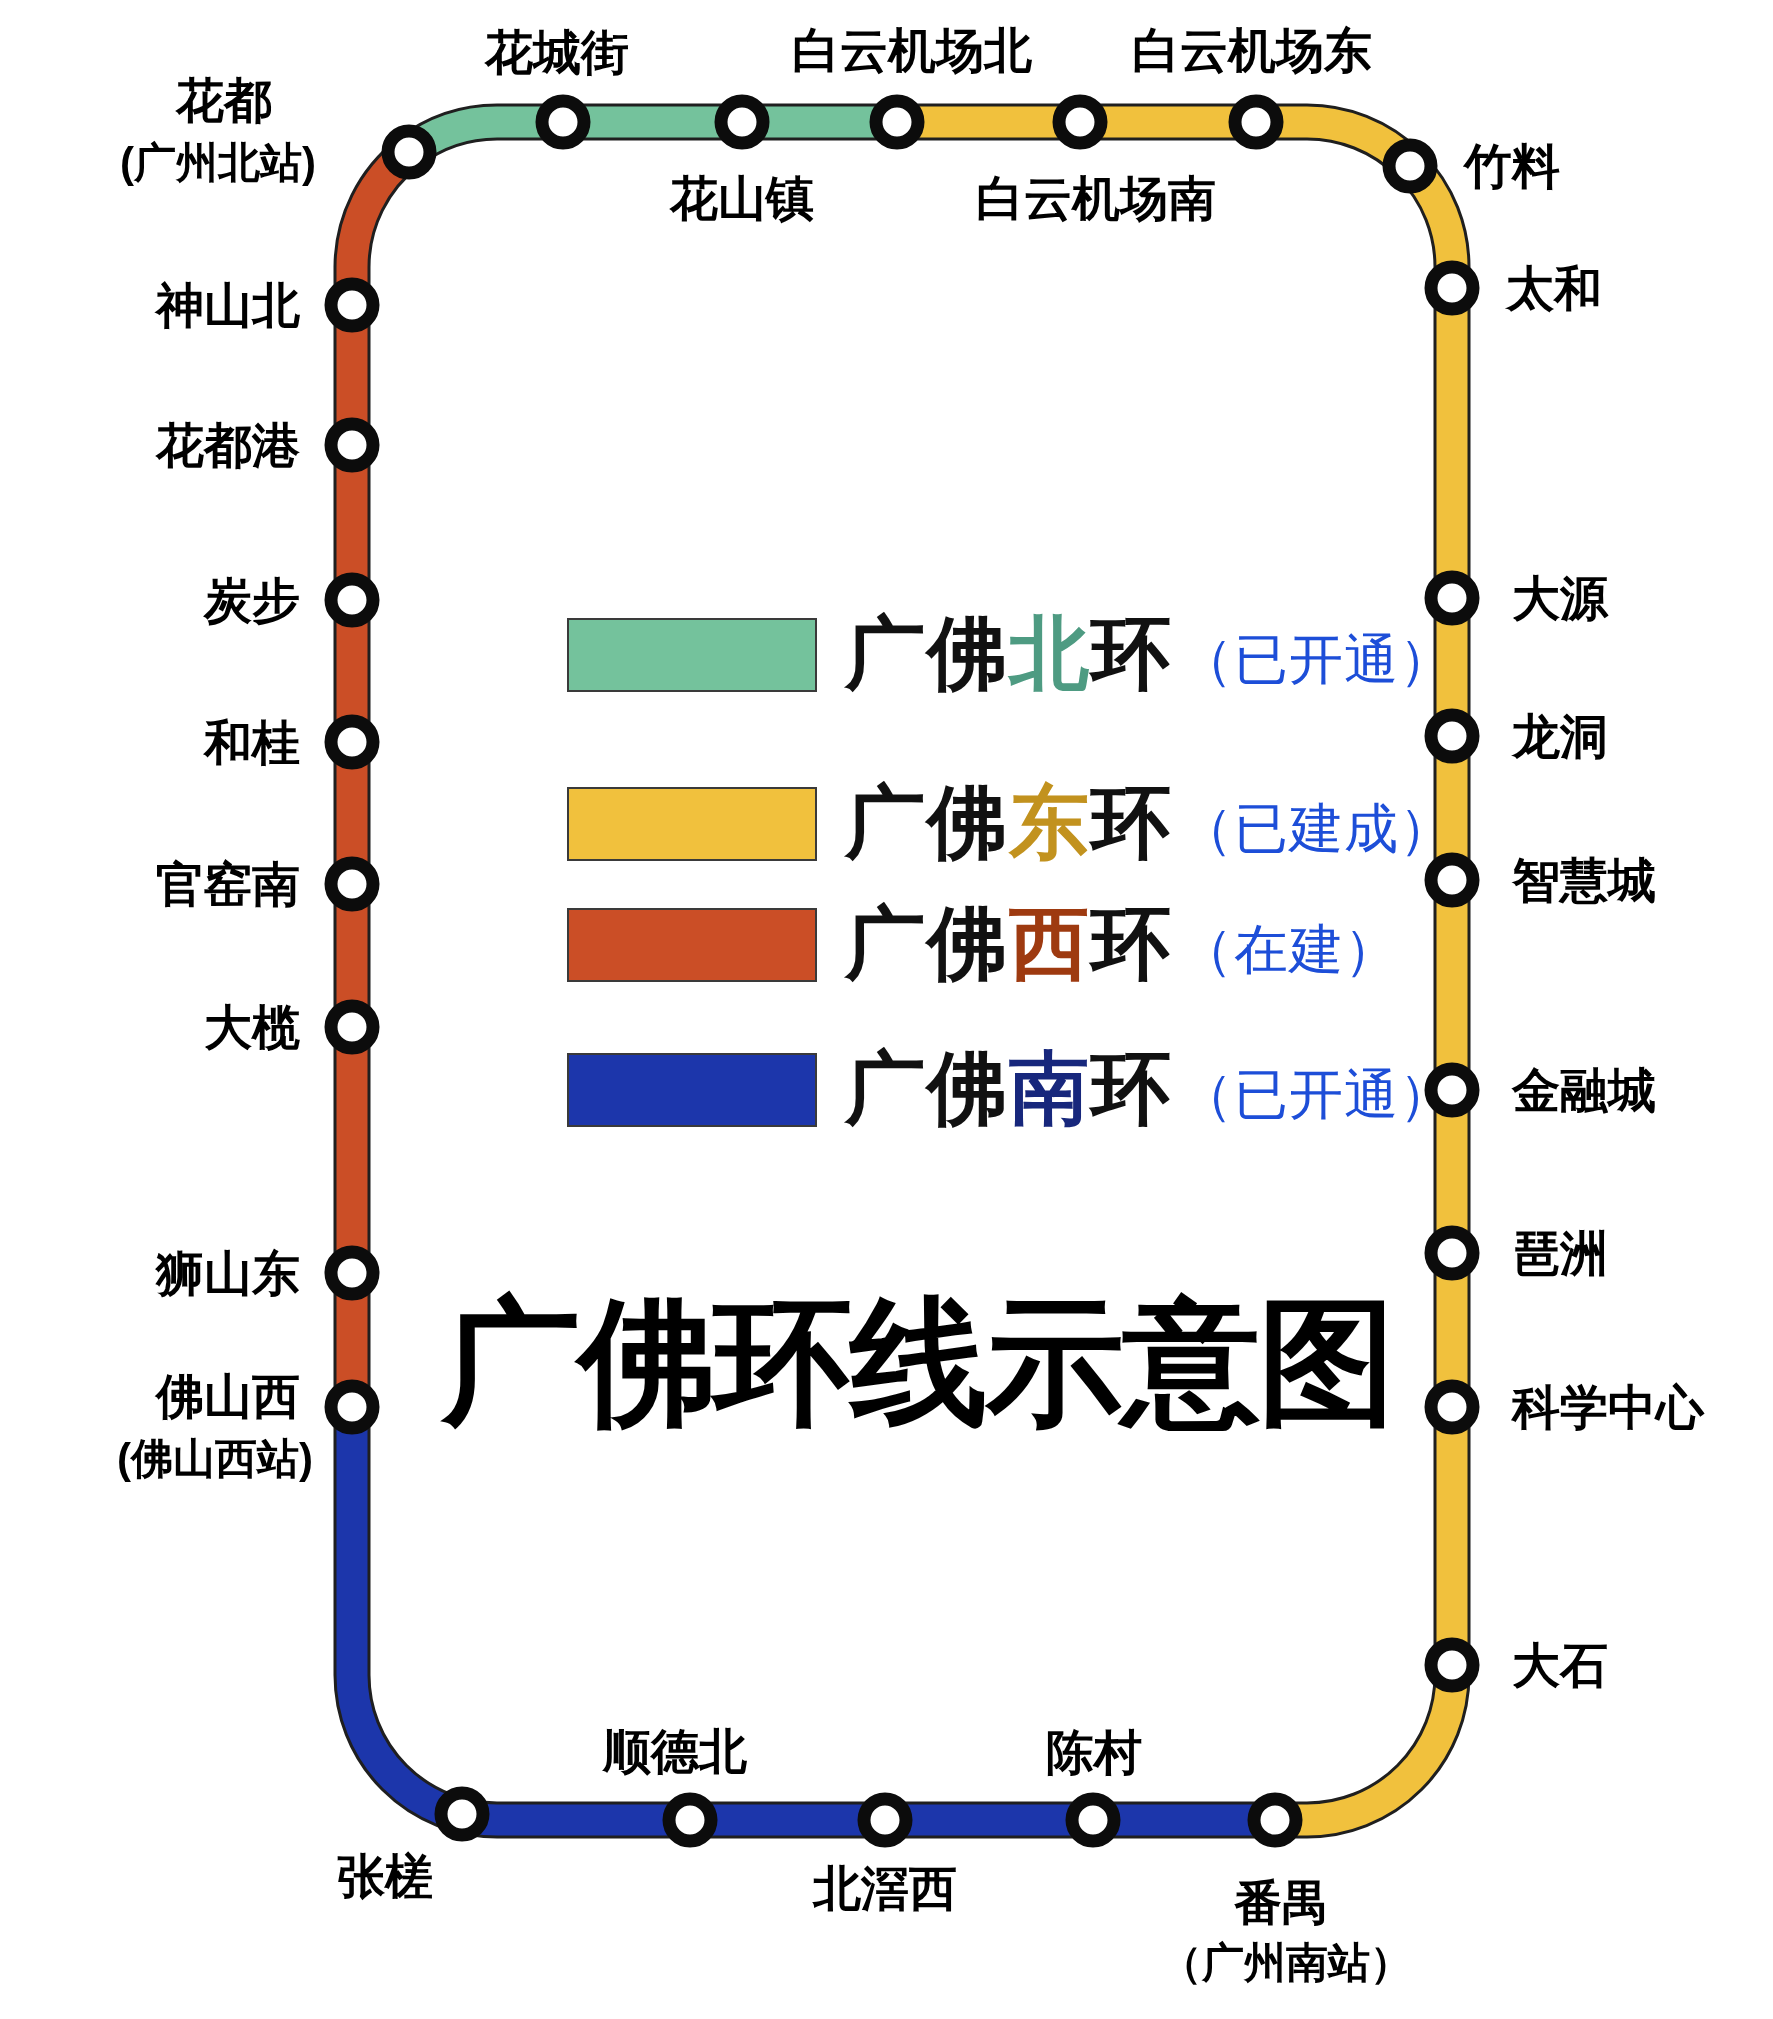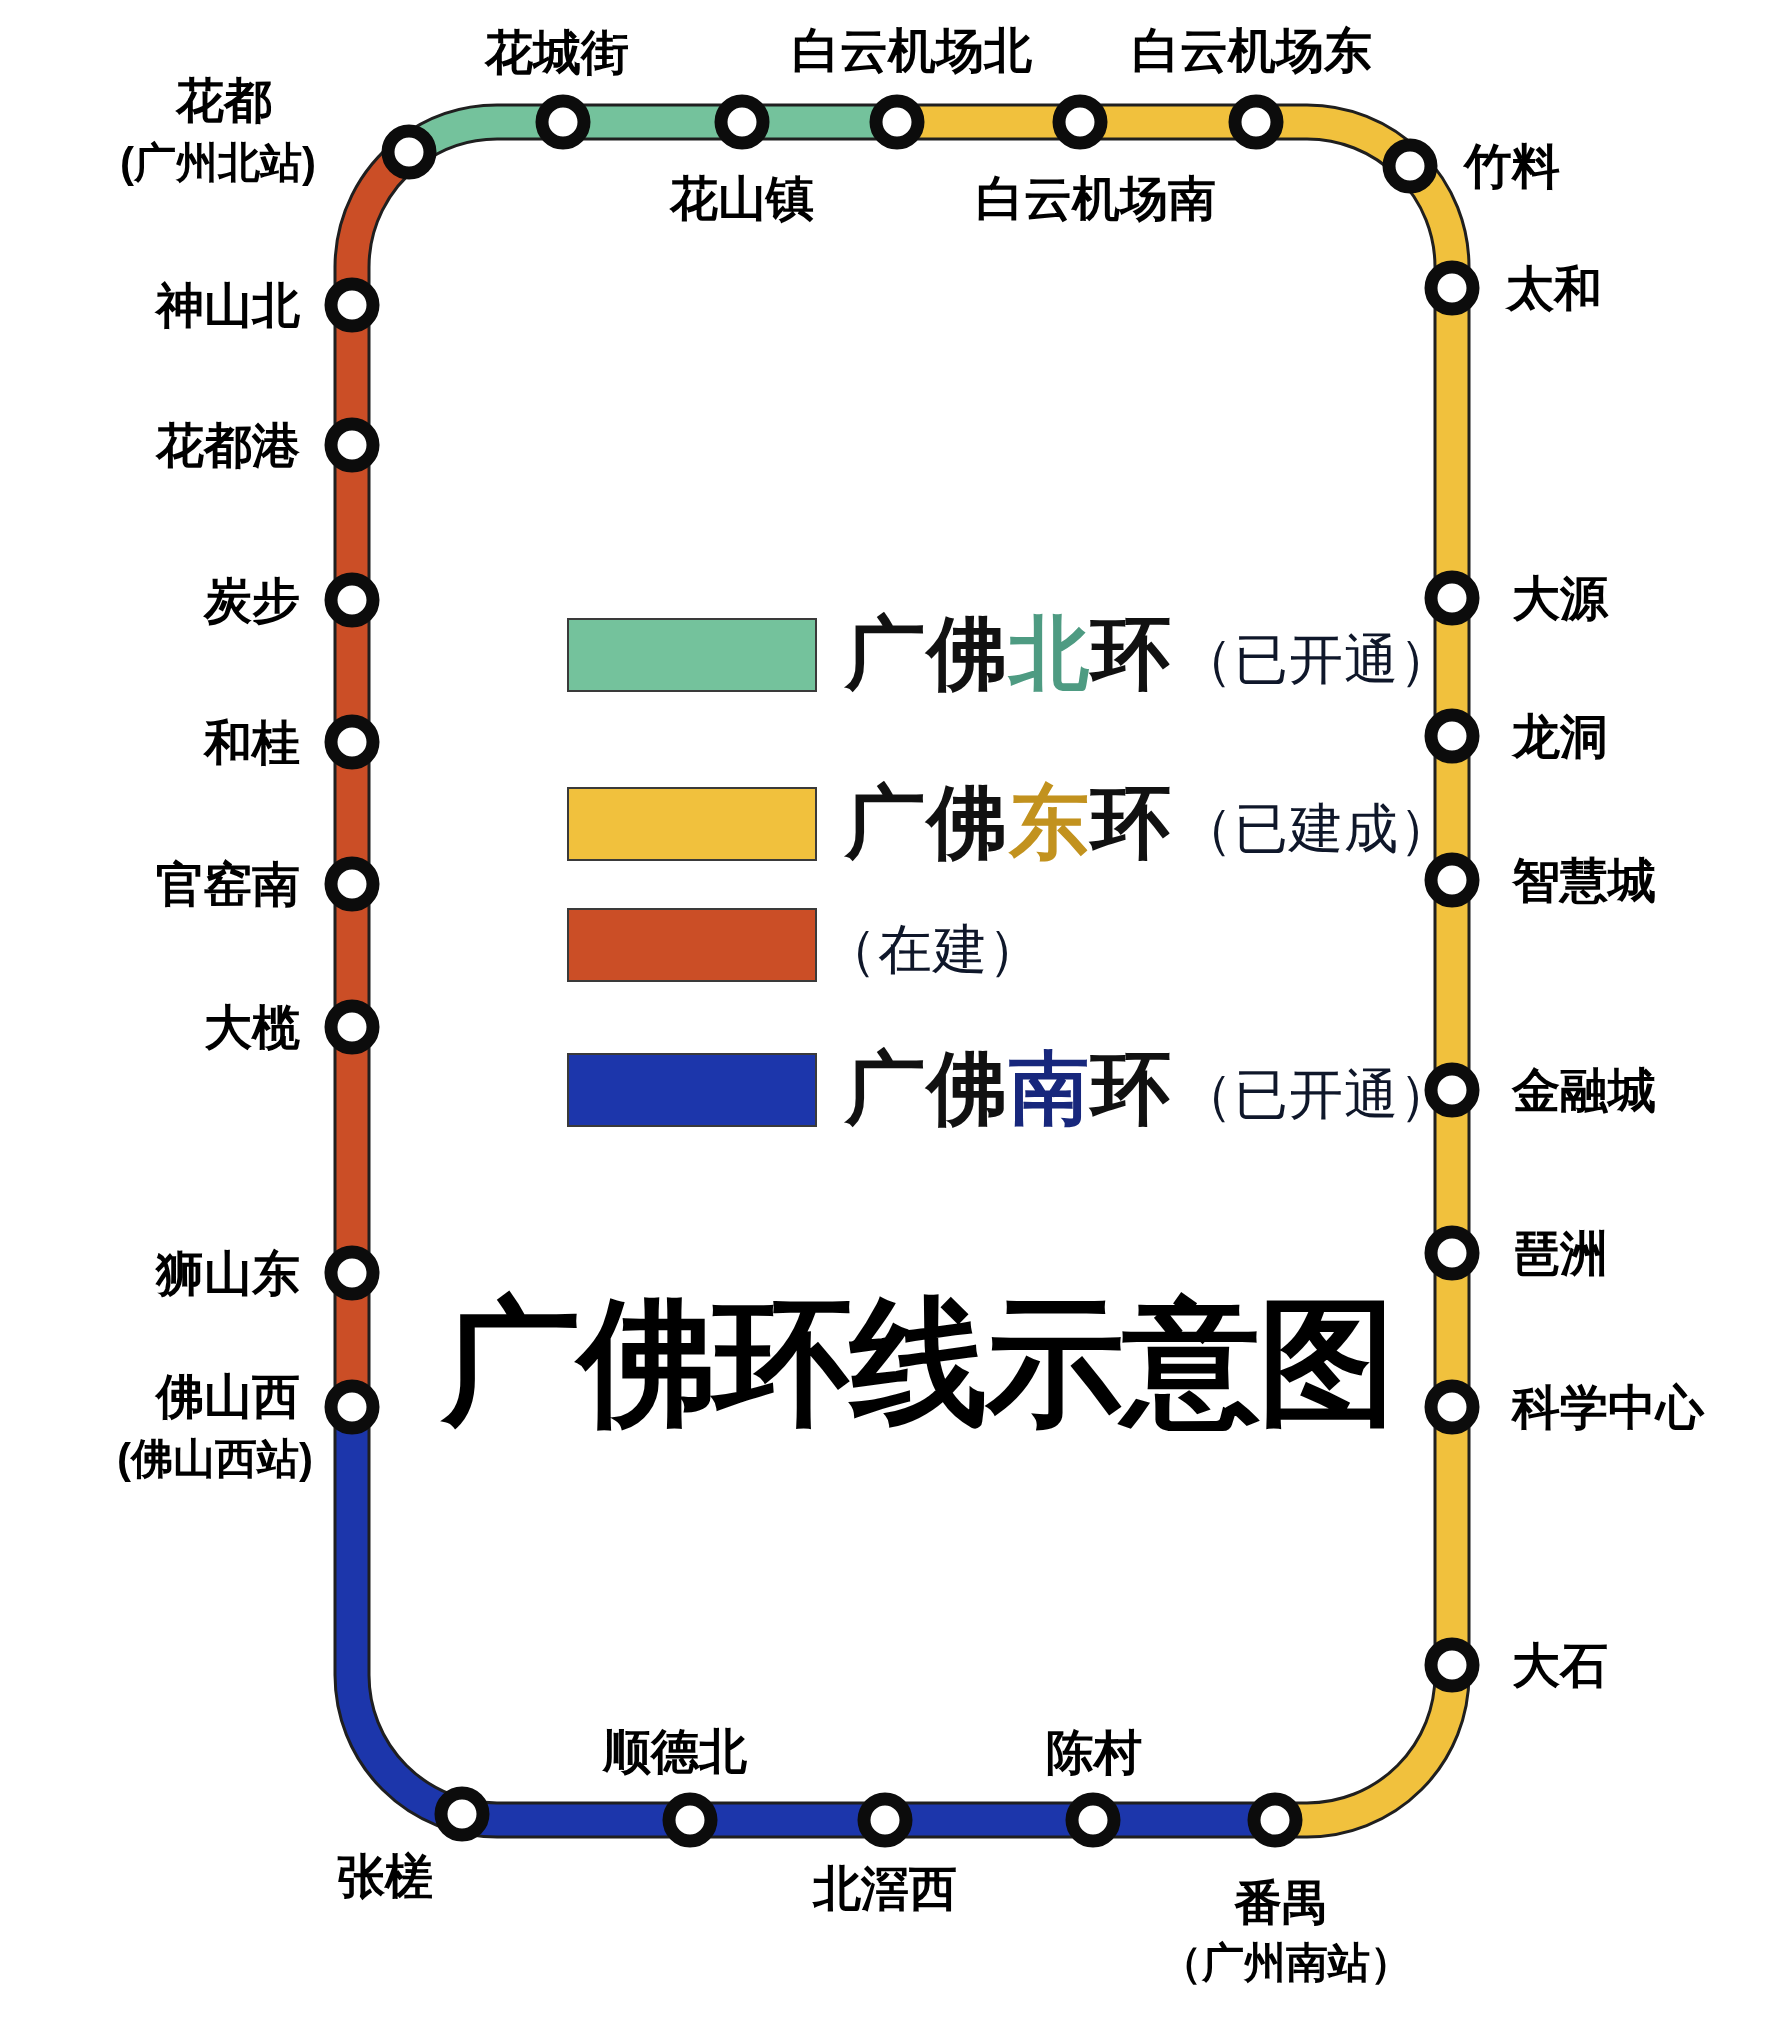"（已开通）" .legend-status { color: #0f172a -> #1d4ed8 }
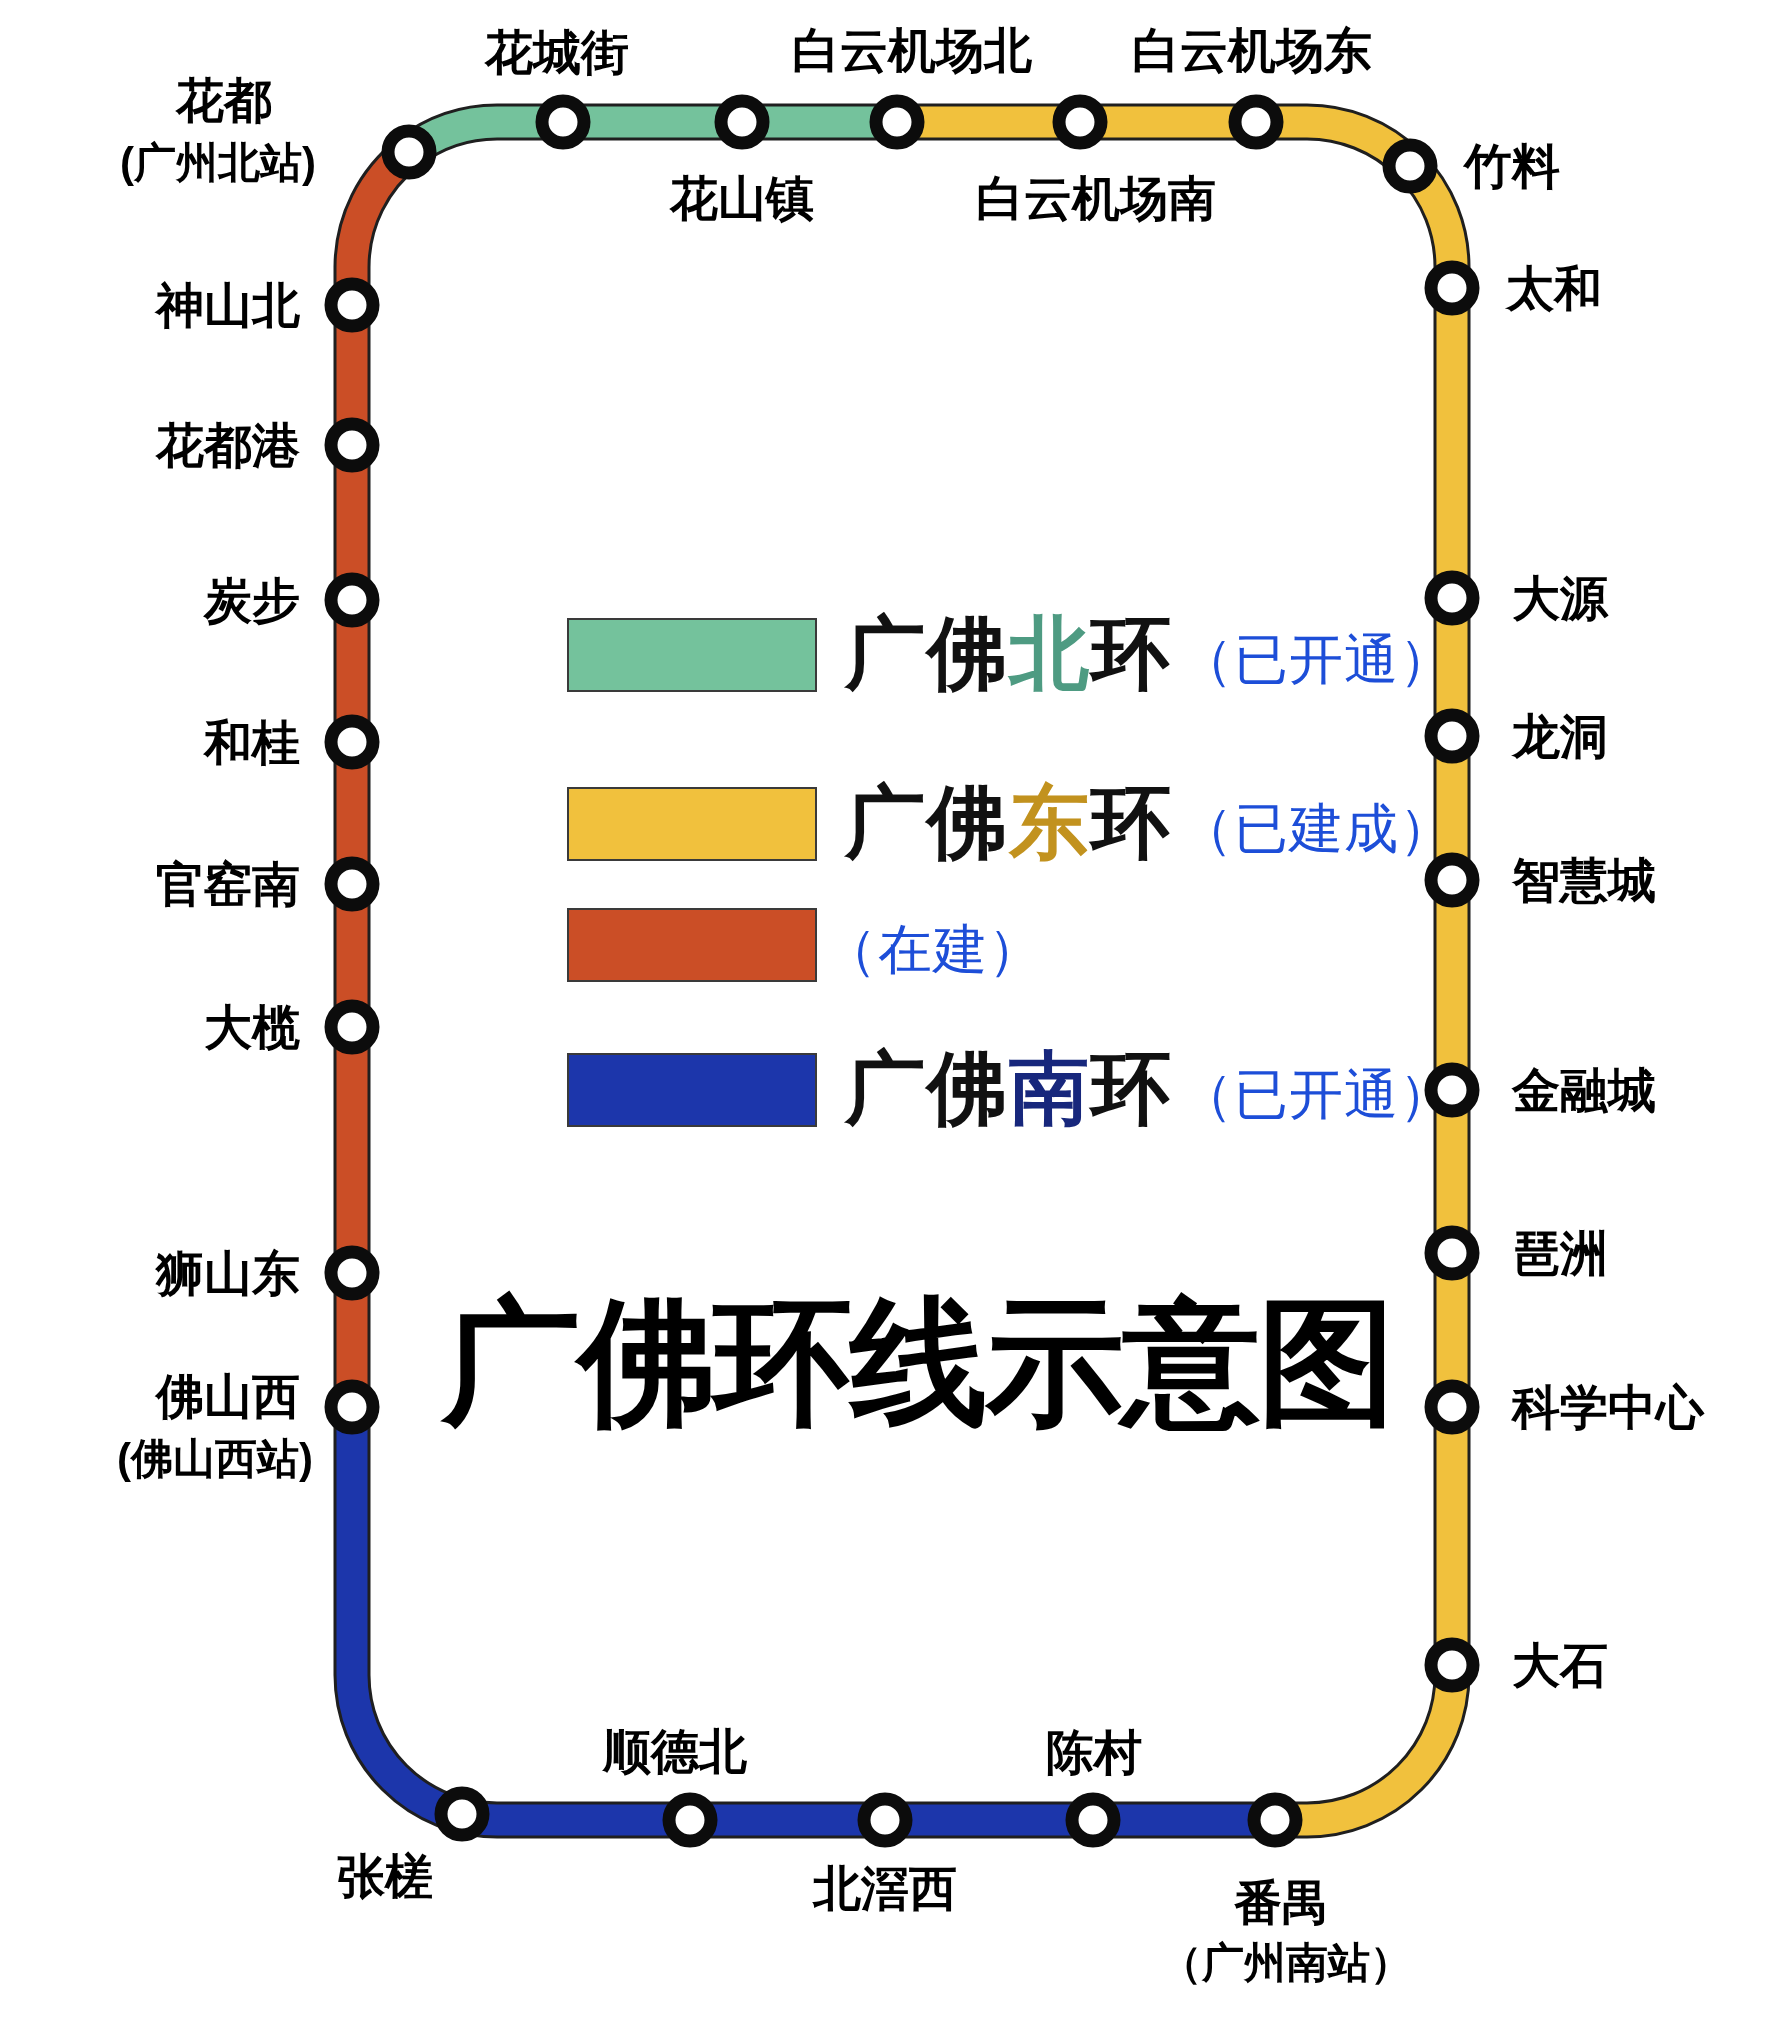"广佛西环" span.legend-name { html: none -> <span><span>广佛</span><span>西</span><span>环</span></span> }
